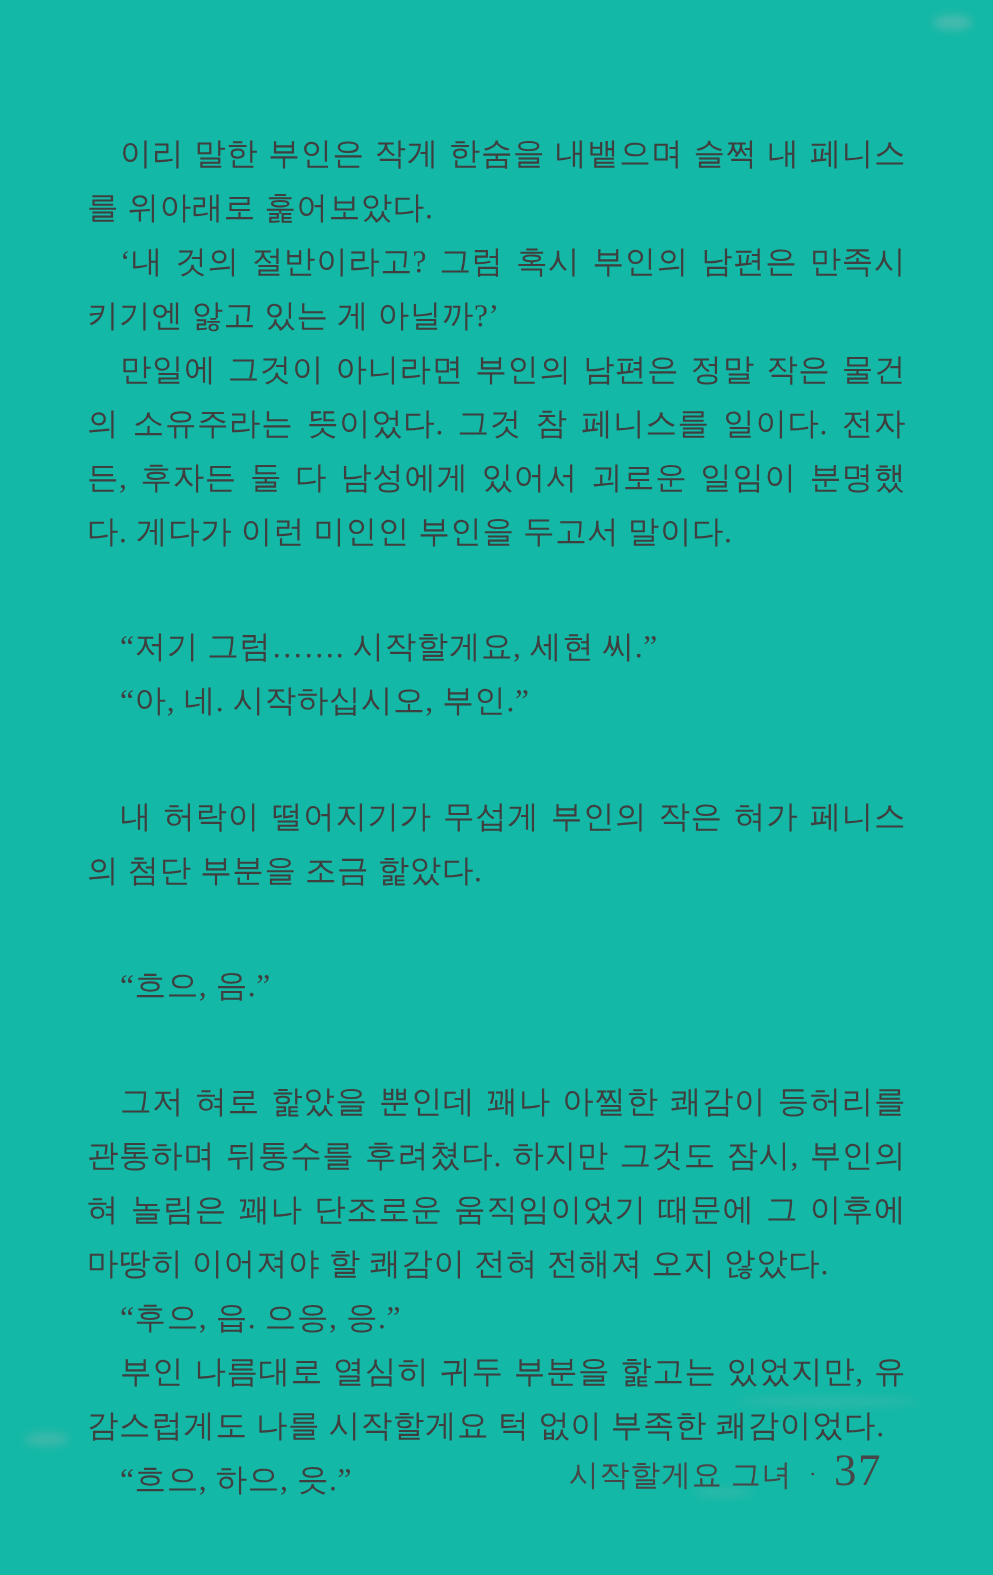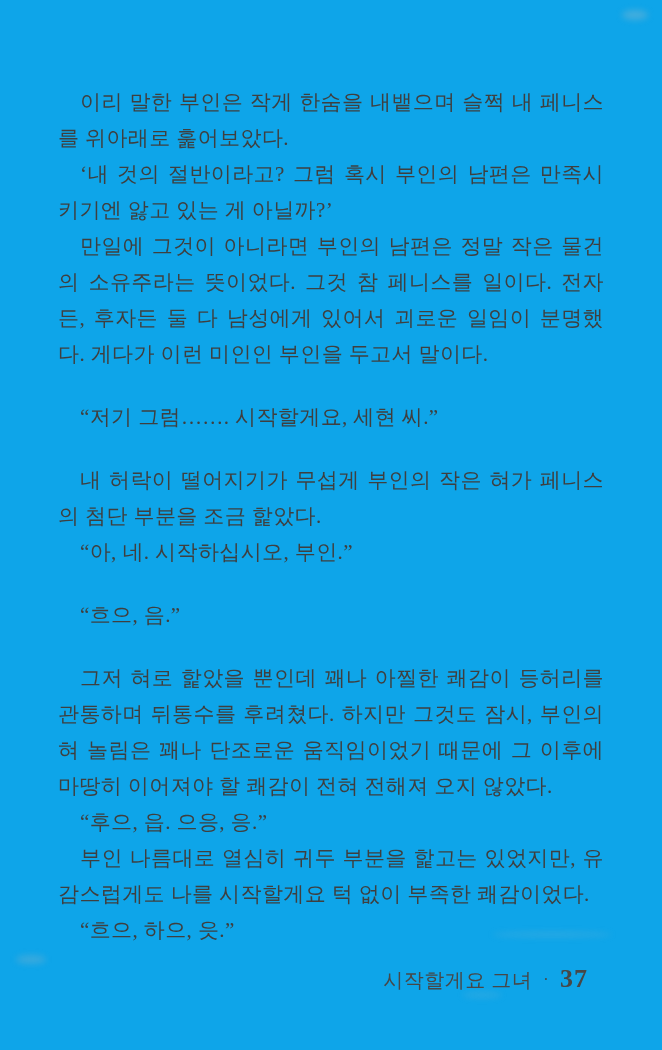"이리 말한 부인은 작게 한숨을" .page { background: #0ea5e9 -> #14b8a6 }
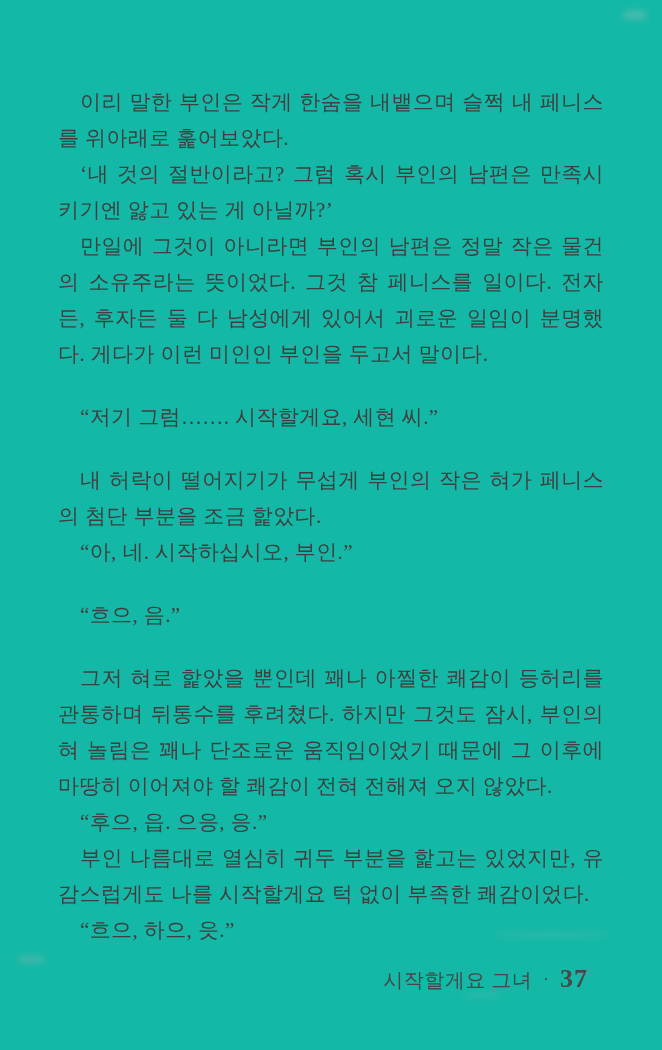"“저기 그럼……. 시작할게요, 세현 씨.”" .para.gap-before { margin-top: 27px -> 41px }
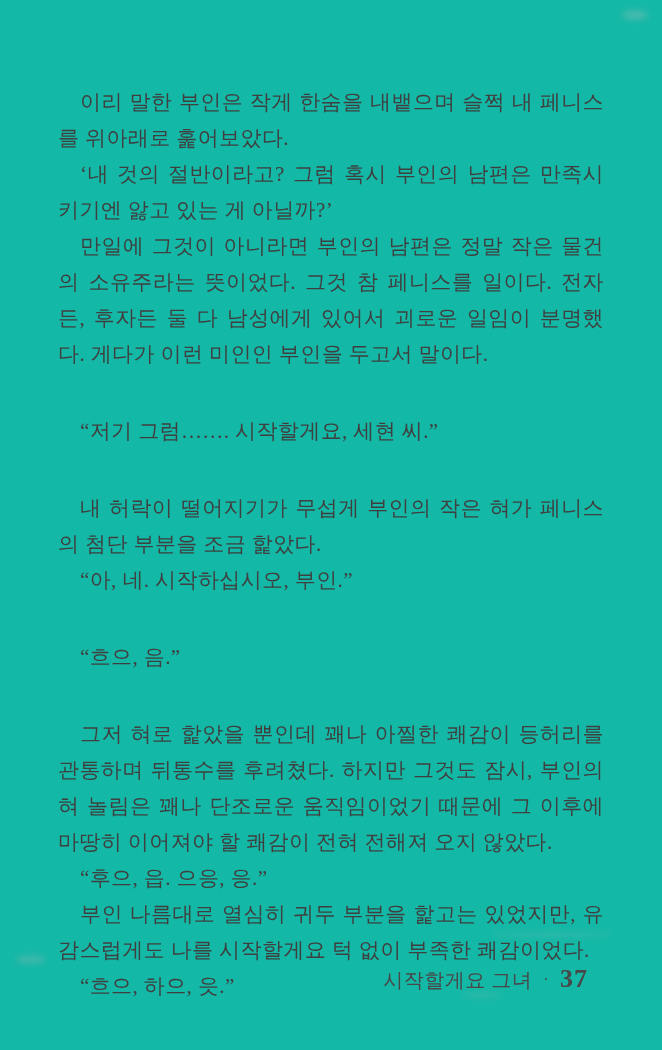"내 허락이 떨어지기가 무섭게 부인의" p.para { order: before "“아, 네. 시작하십시오, 부인.”" -> after "“아, 네. 시작하십시오, 부인.”" }
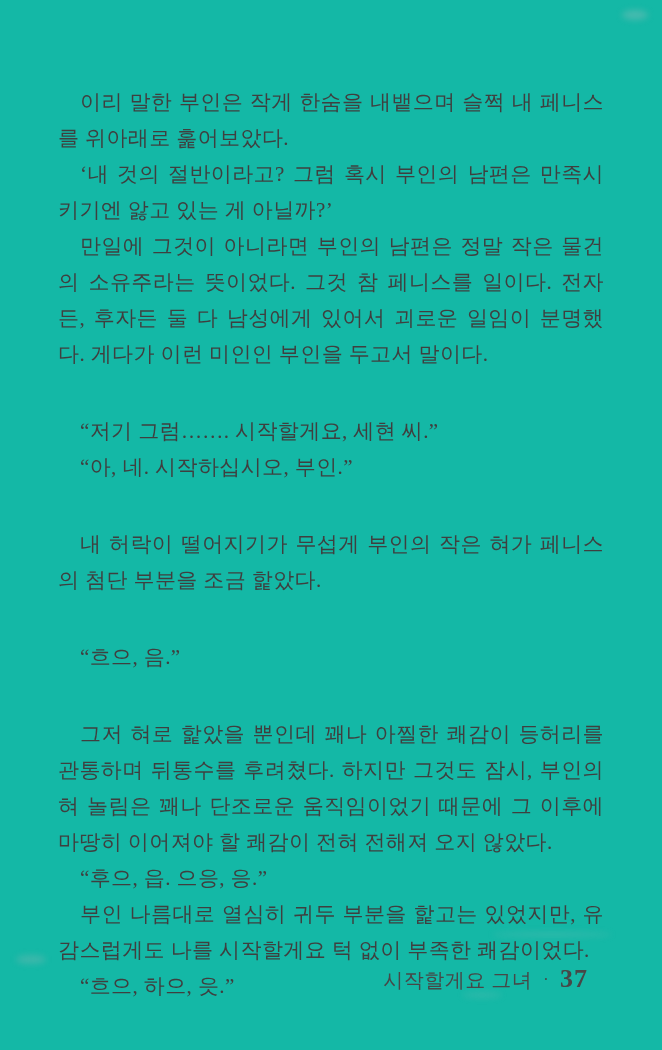"37" .footer .pageno { font-size: 26px -> 30px; font-weight: bold -> none }
